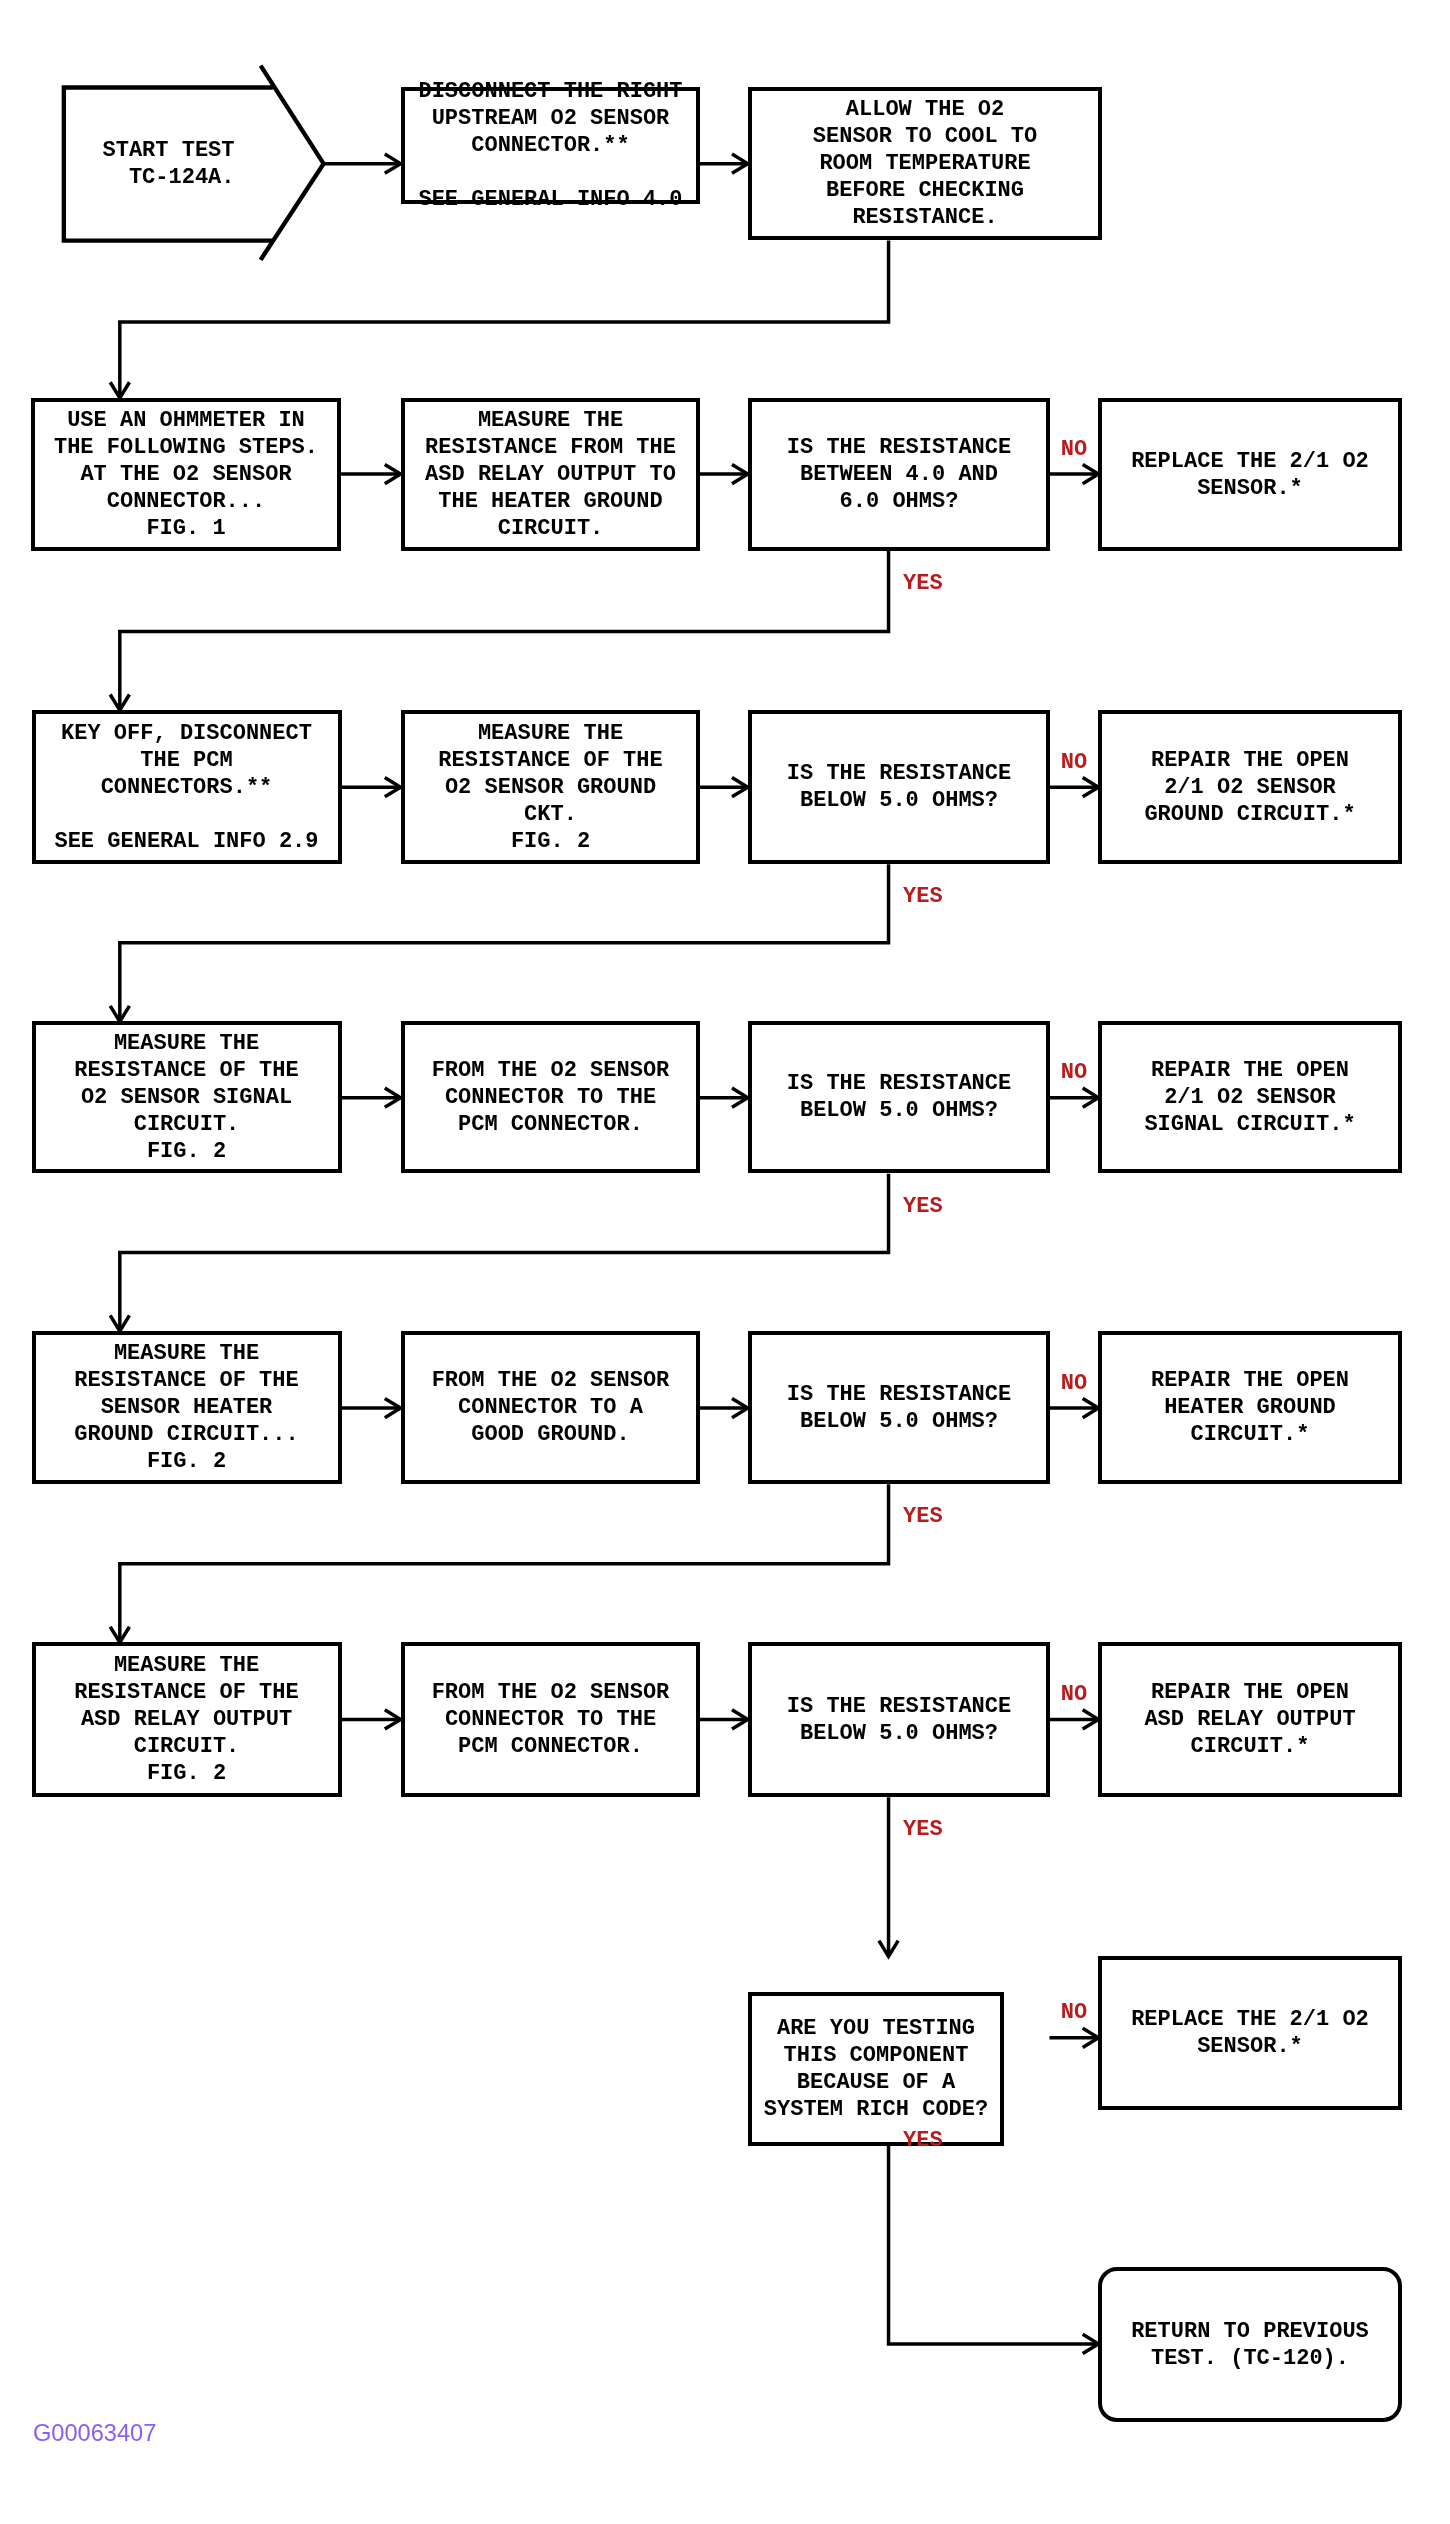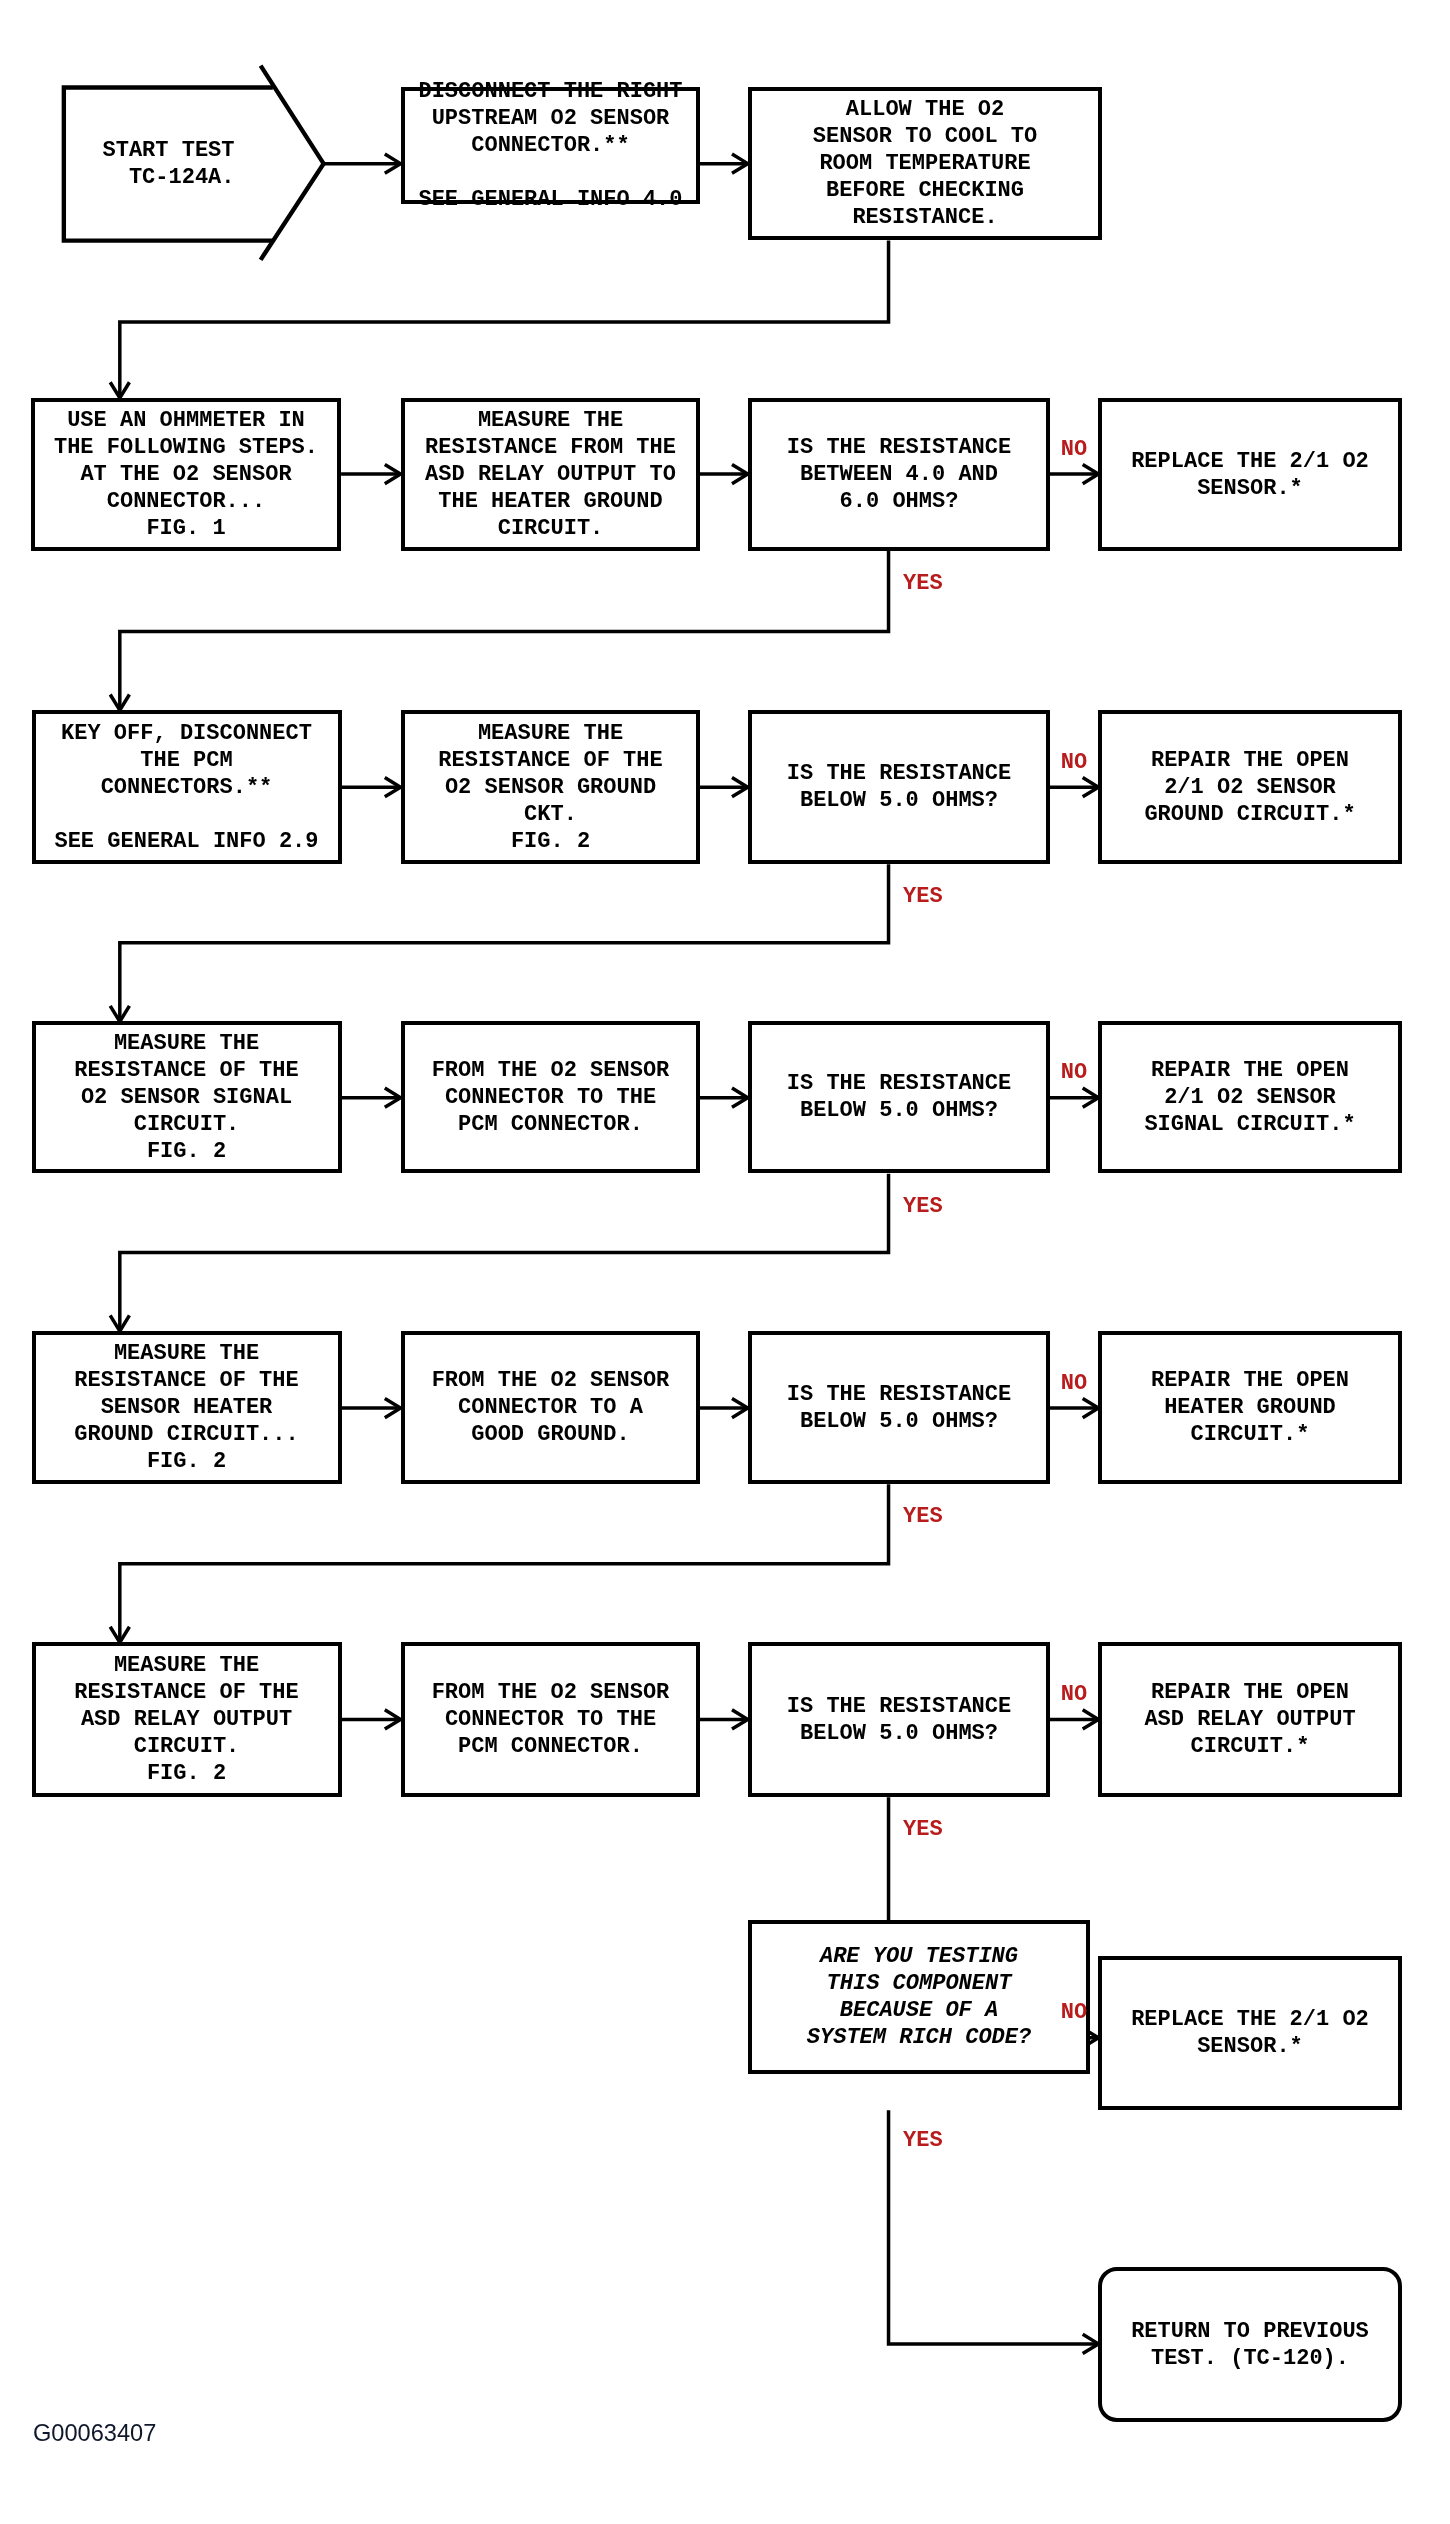"ARE YOU TESTING" div.node { font-style: italic -> none; top: 1920px -> 1992px; width: 342px -> 256px }
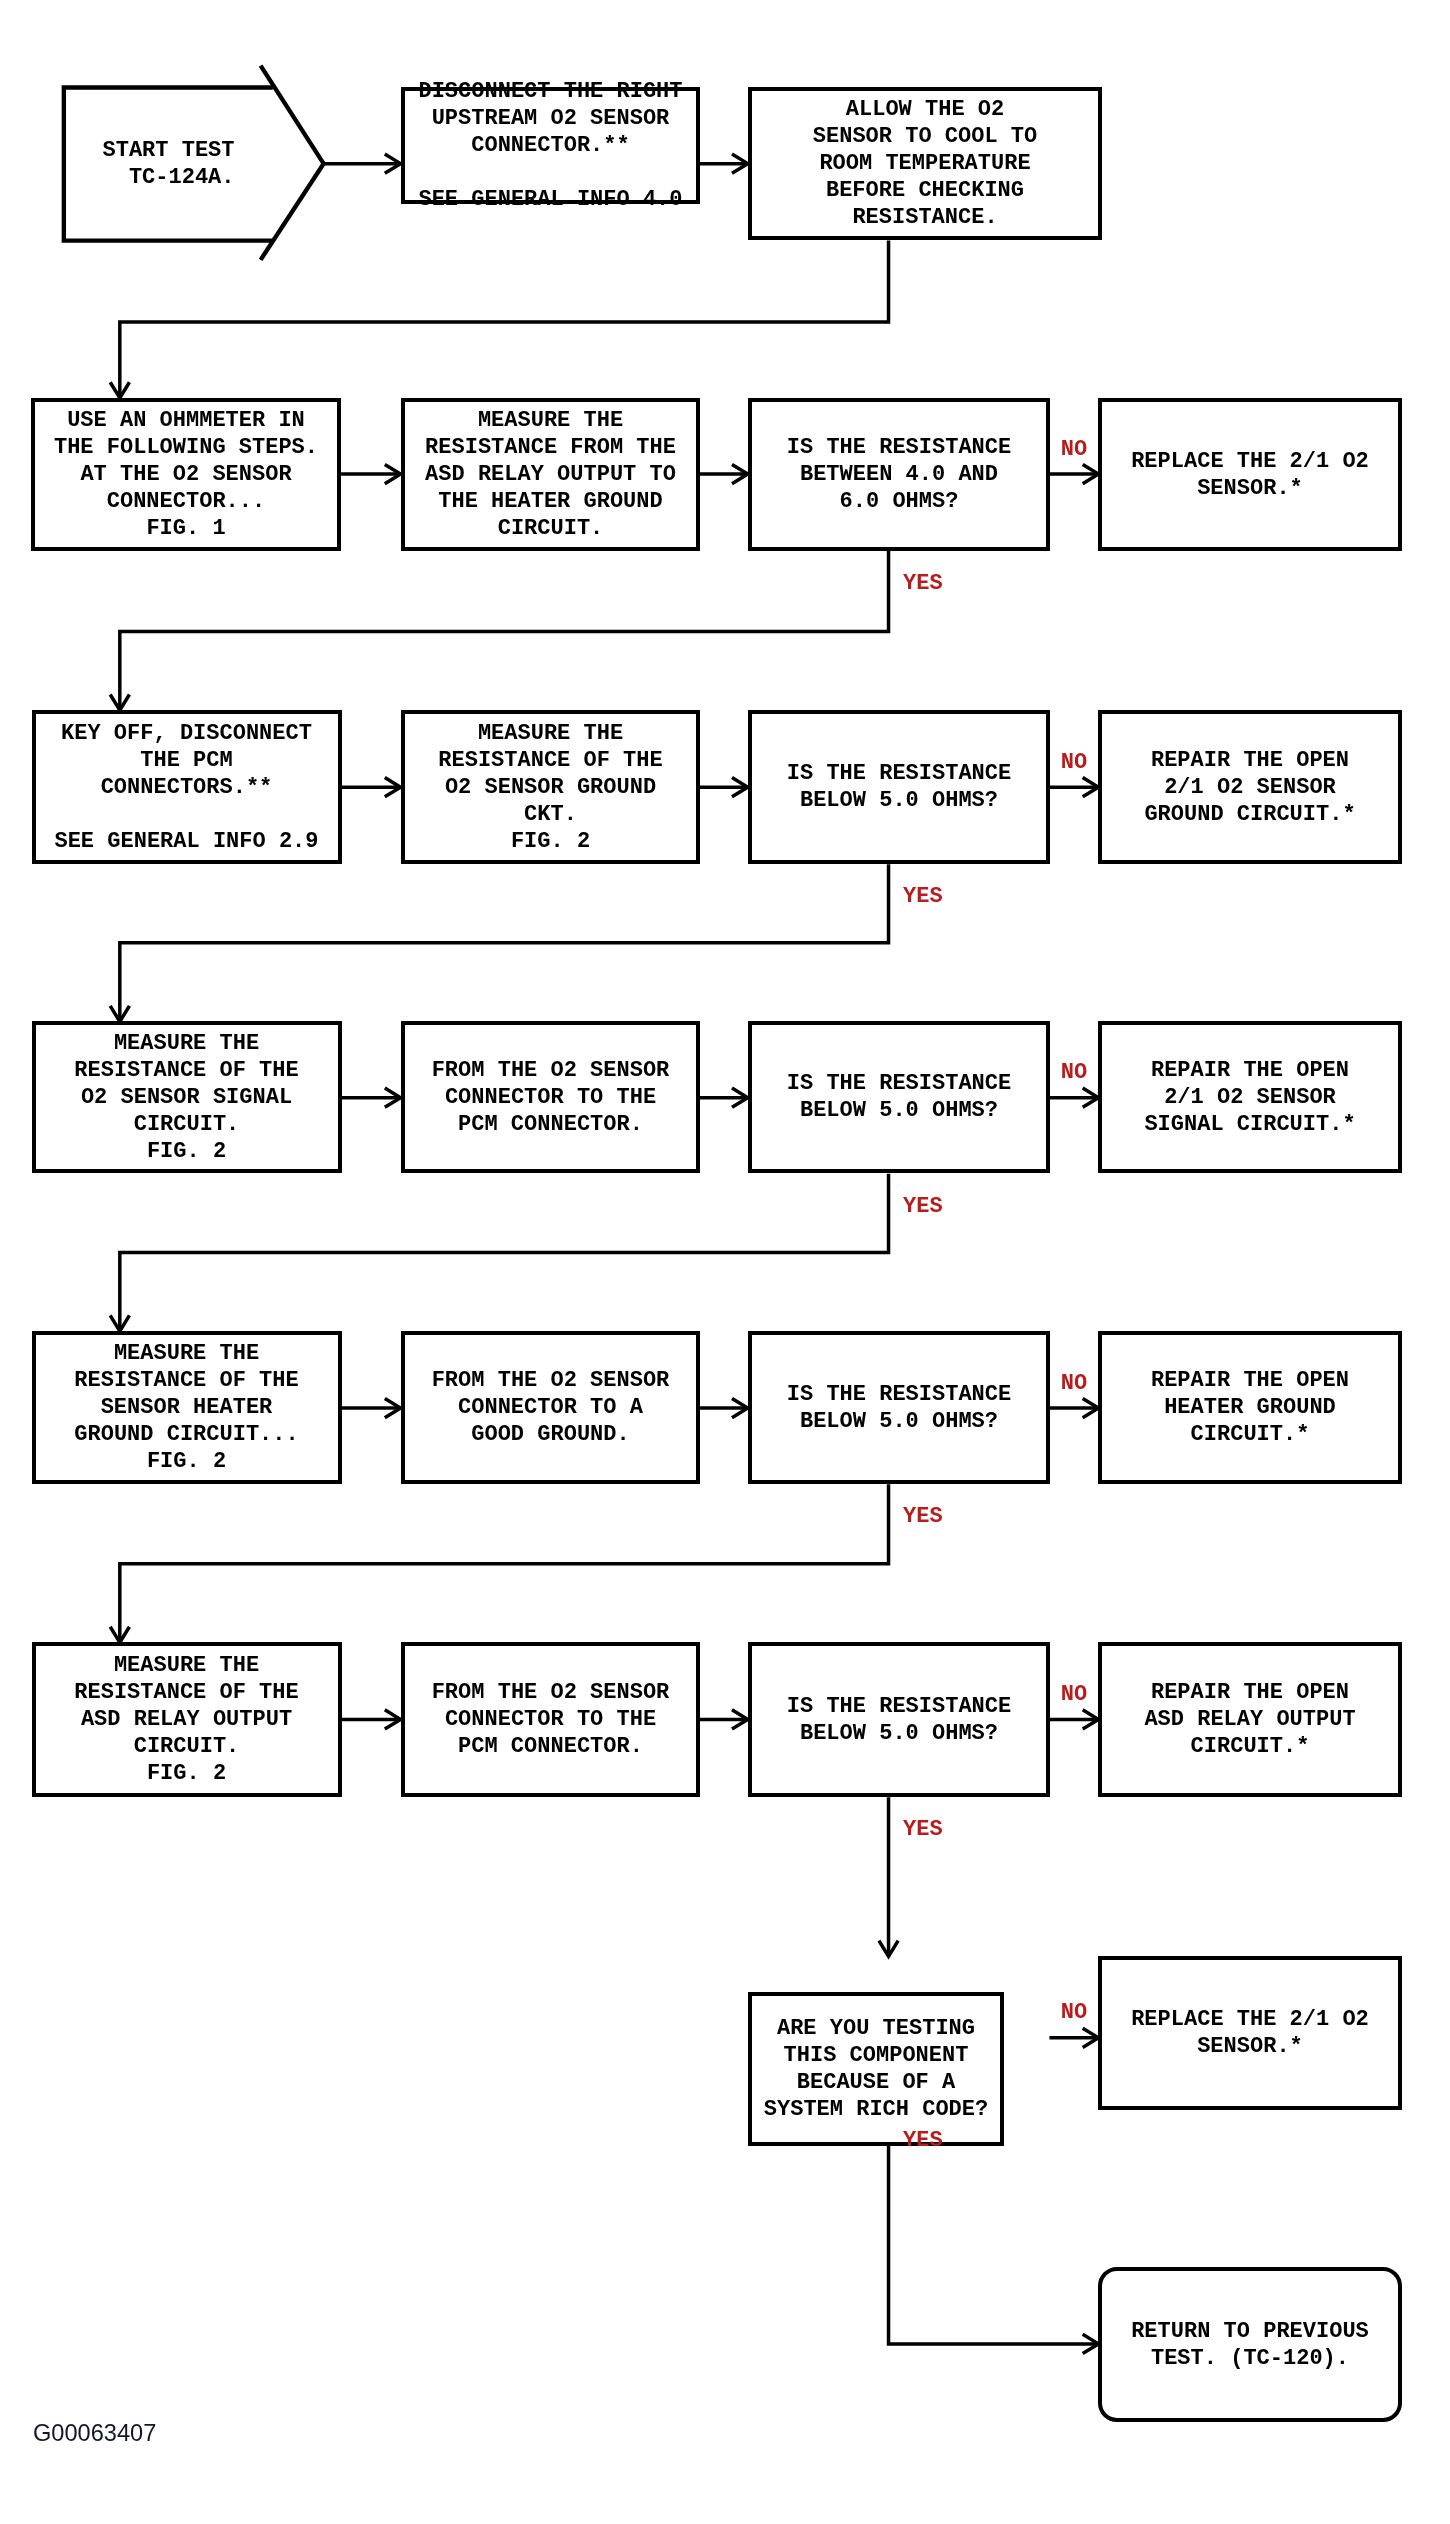"G00063407" #figure-id { color: #0f172a -> #8b5cf6 }
